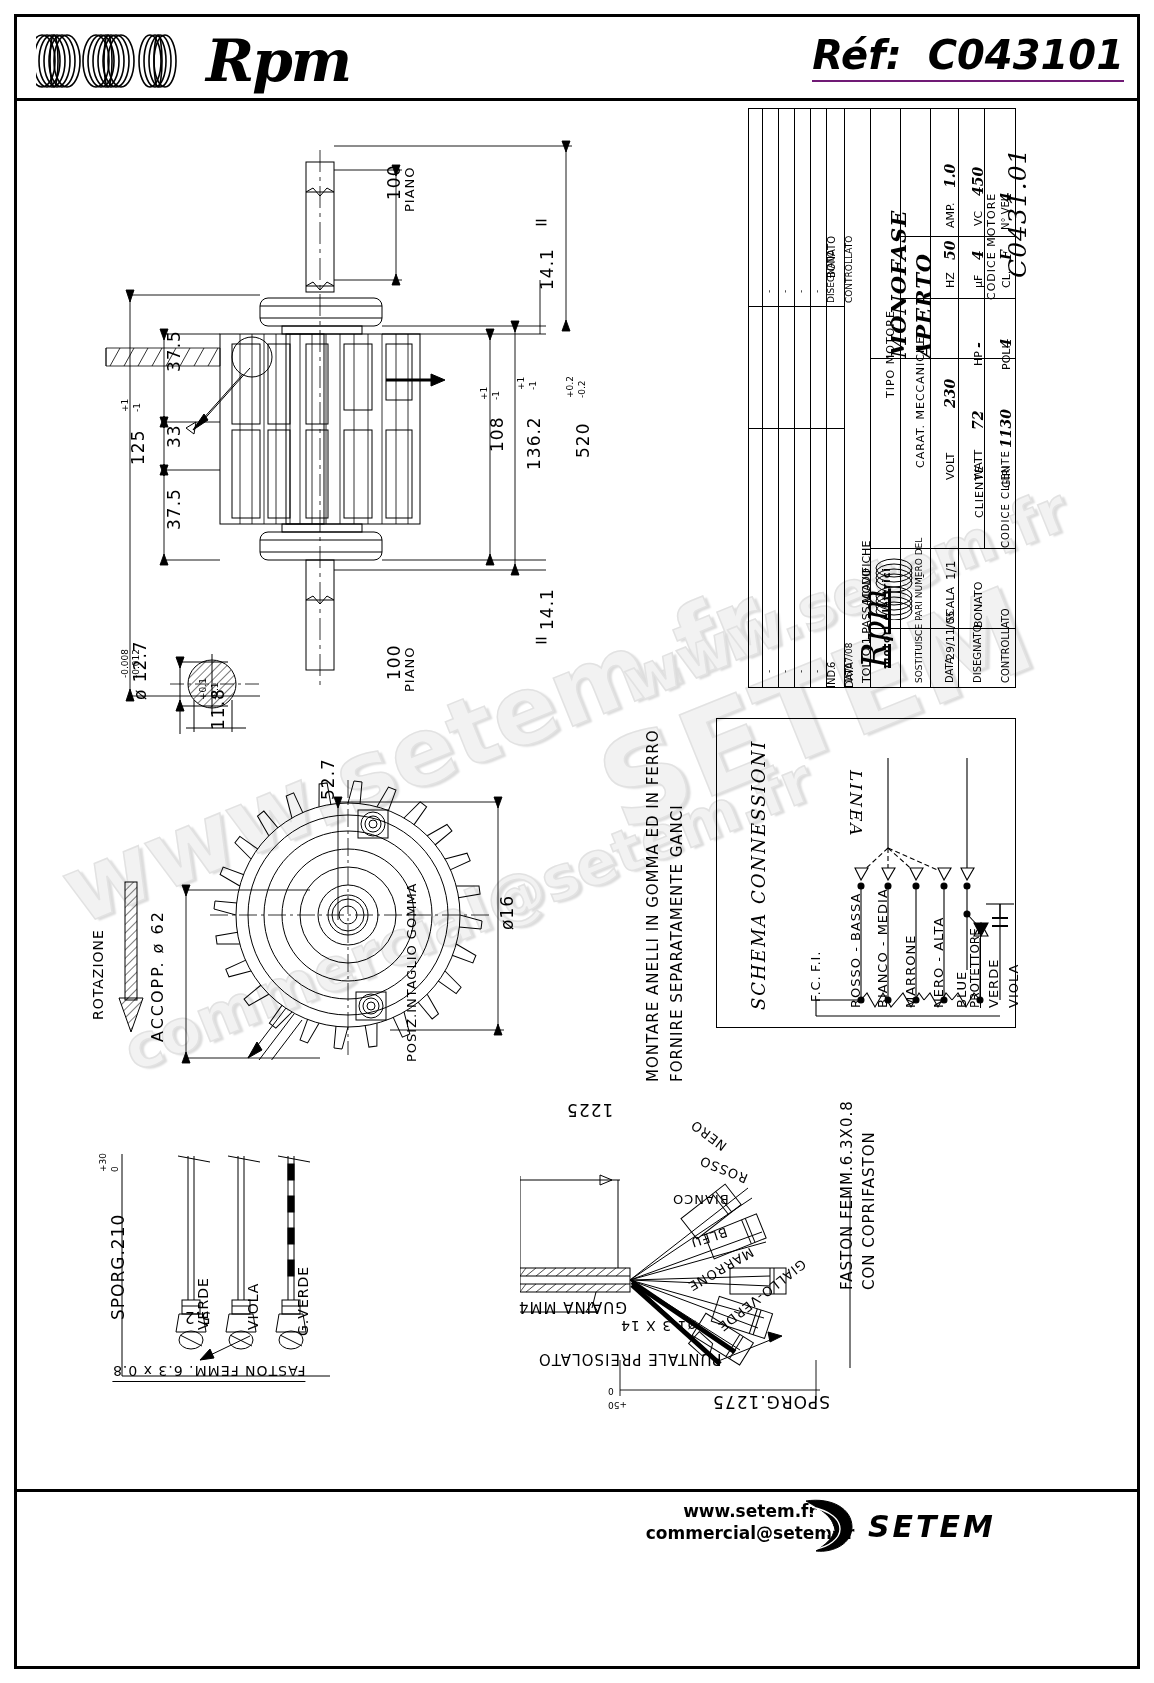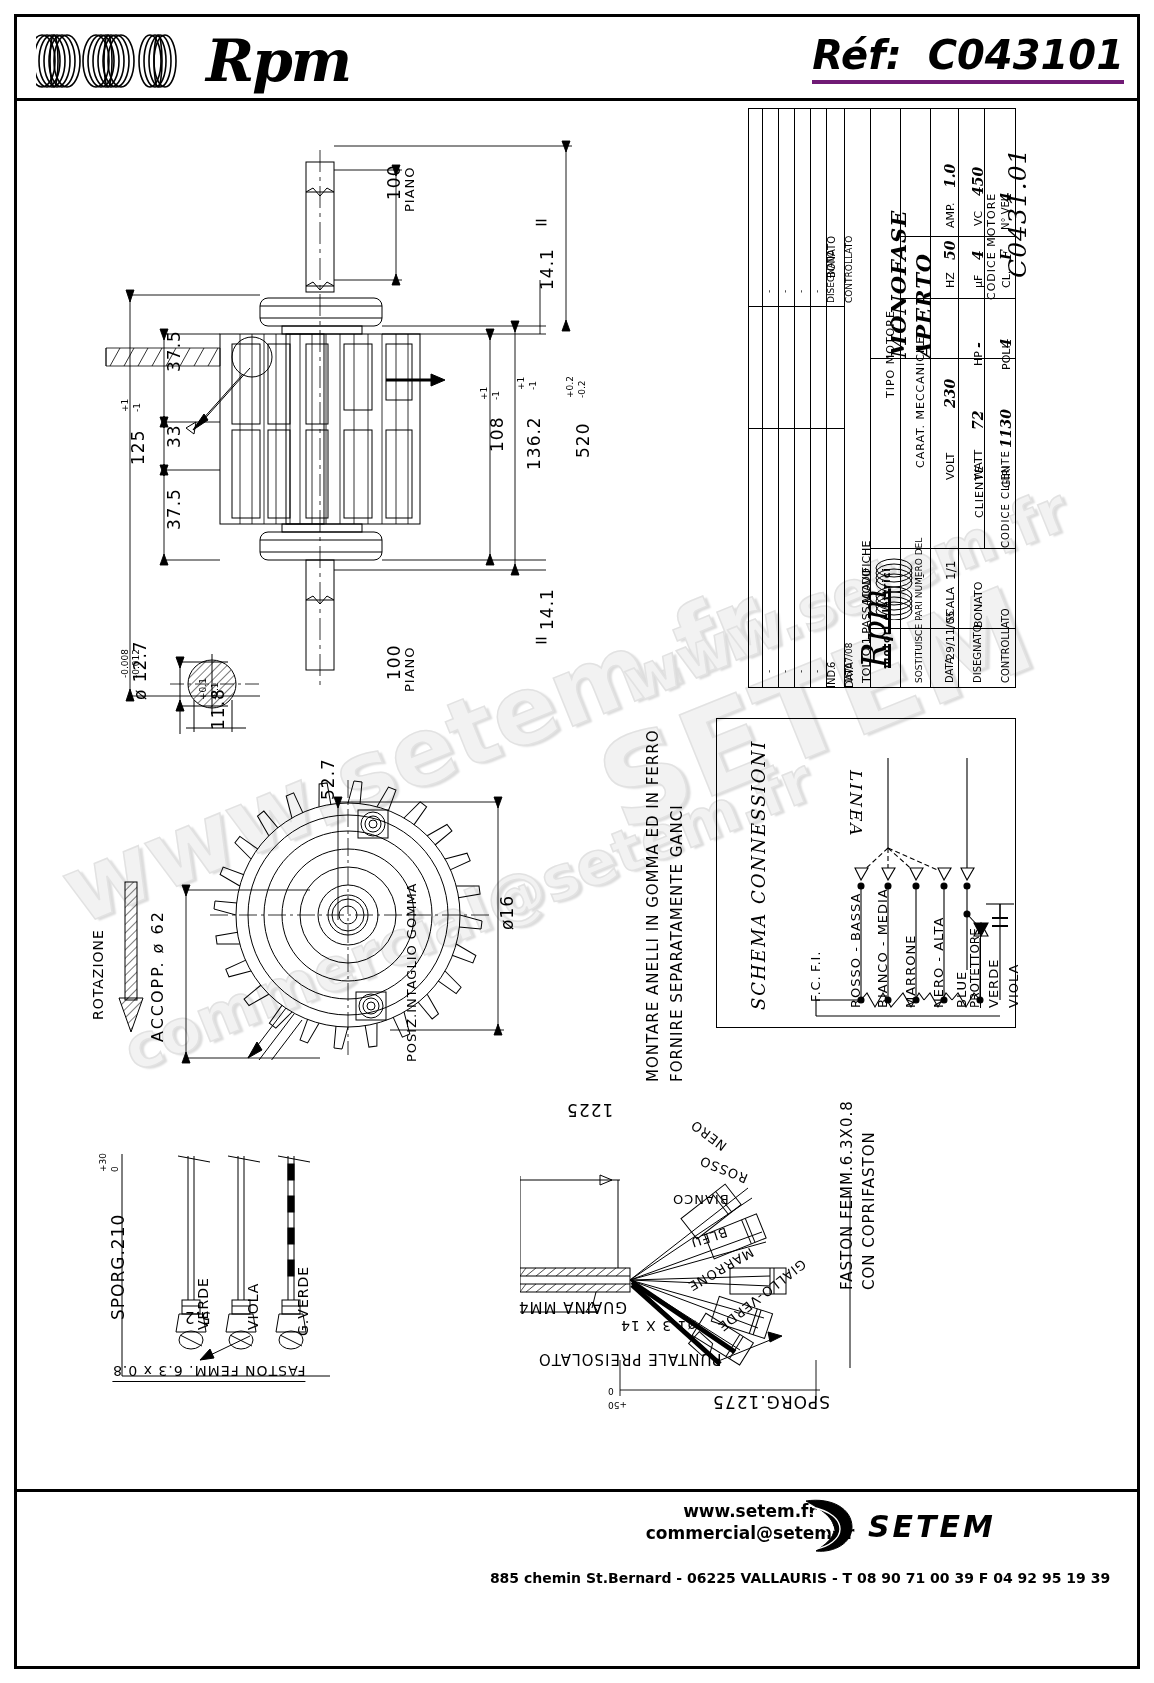"Réf: C043101" #ref-block { border-bottom: 4px solid #701a75 -> 2px solid #701a75 }
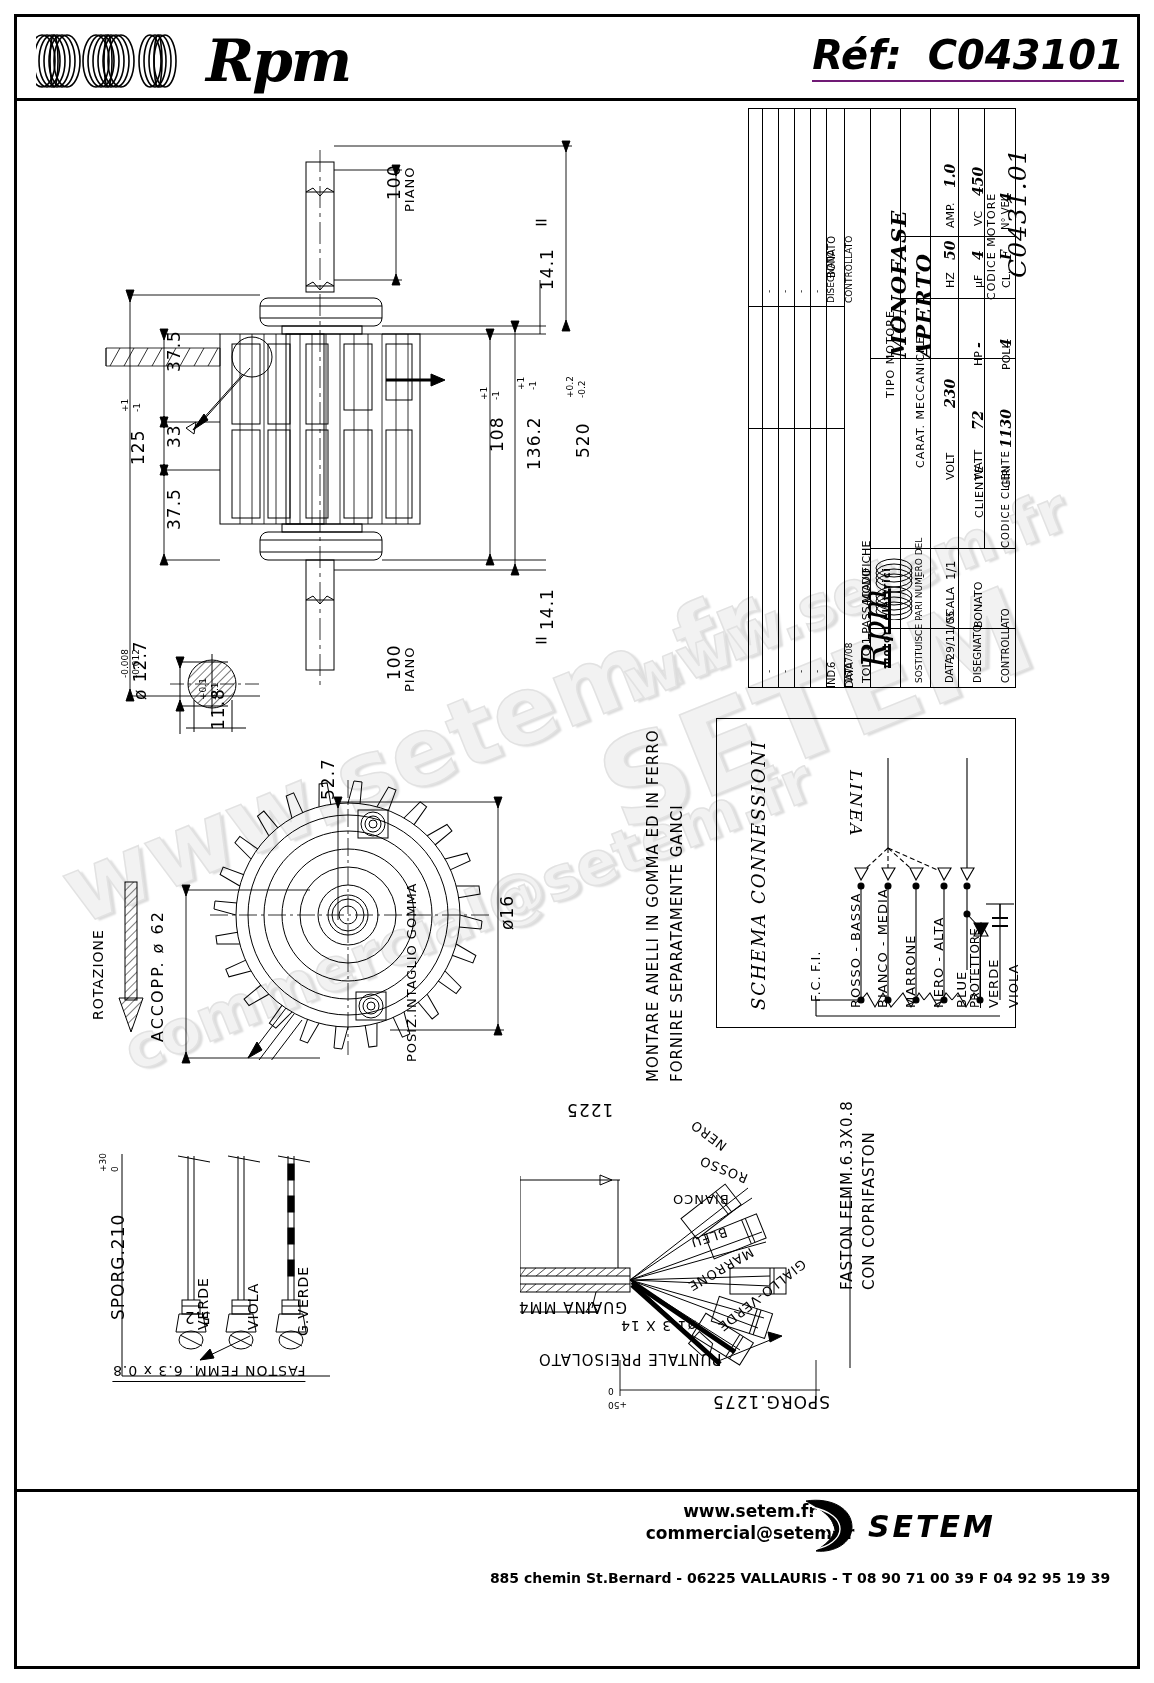"885 chemin St.Bernard - 06225" div { html: <div>885 chemin St.Bernard - 06225 VALLAURIS - T 08 90 71 00 39 F 04 92 95 19 39</div> -> none }
